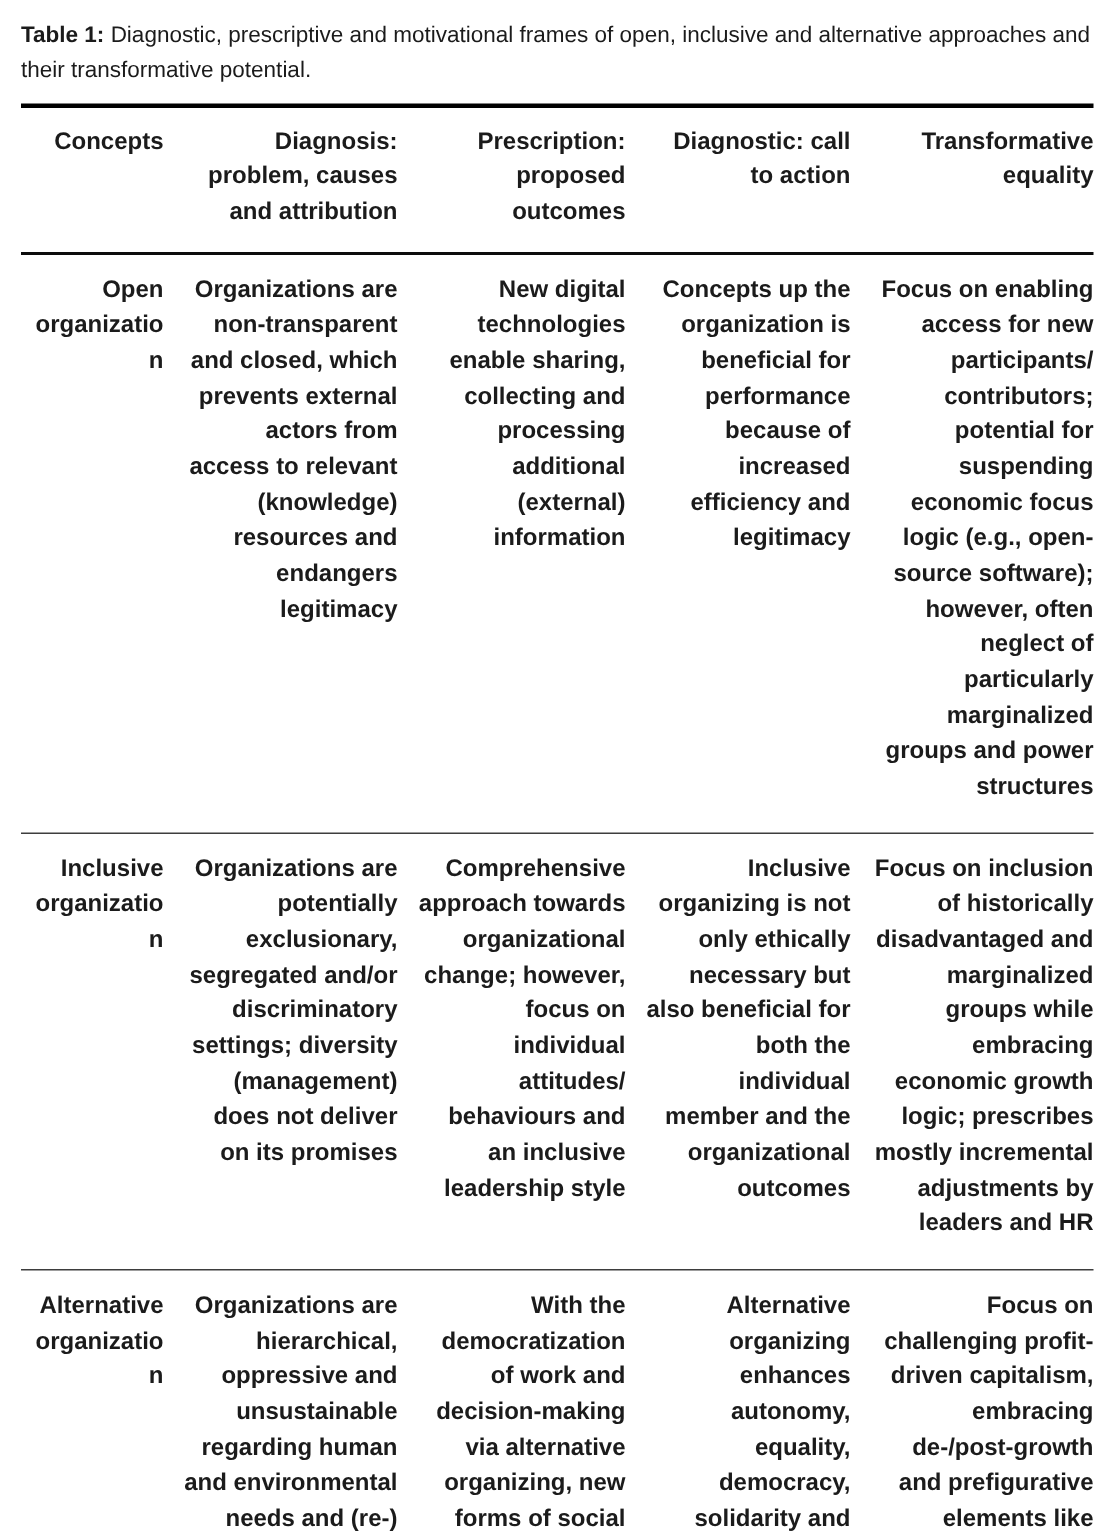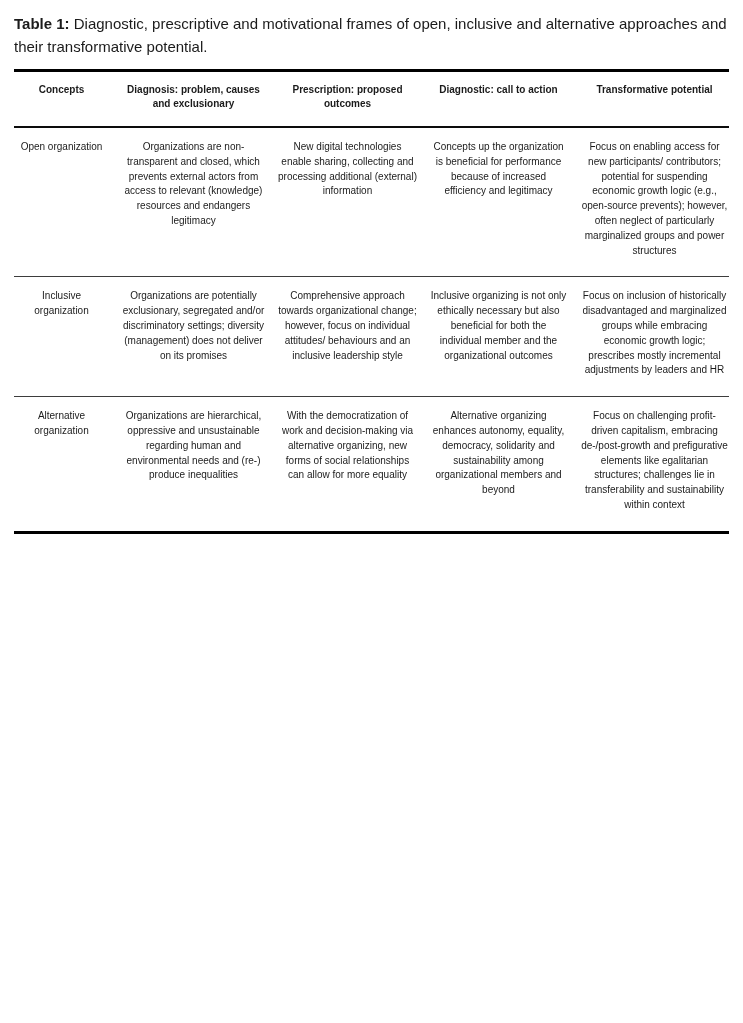"Concepts" th, td { font-size: 10px -> 16px; text-align: center -> right }
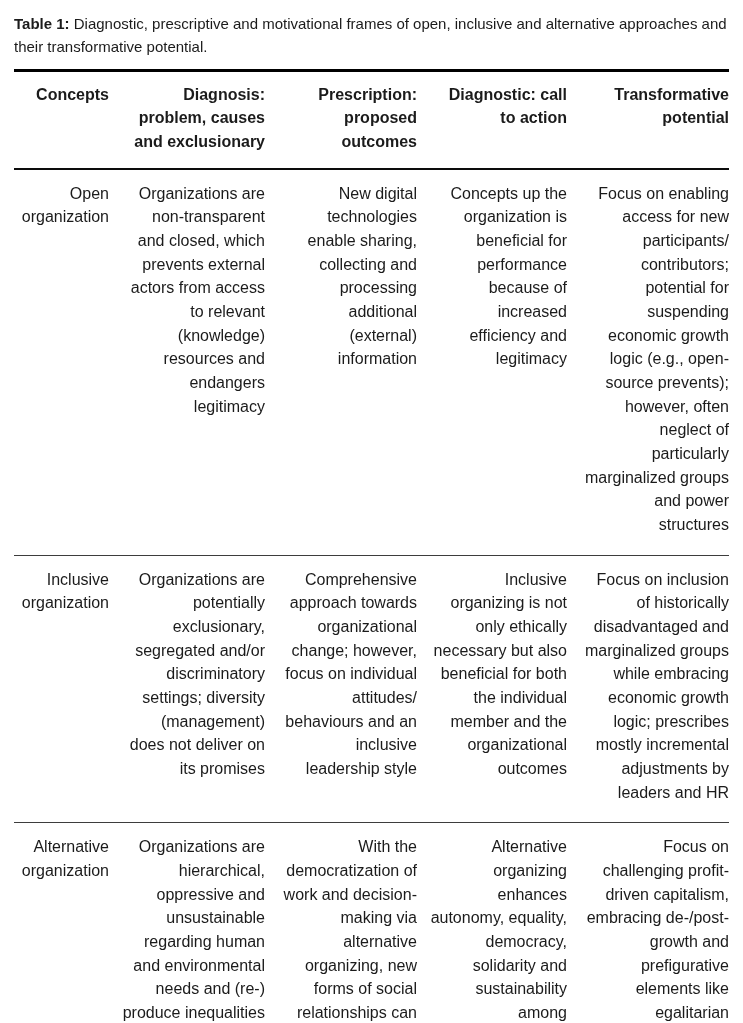"Diagnosis: problem, causes and" th { text: exclusionary -> attribution }
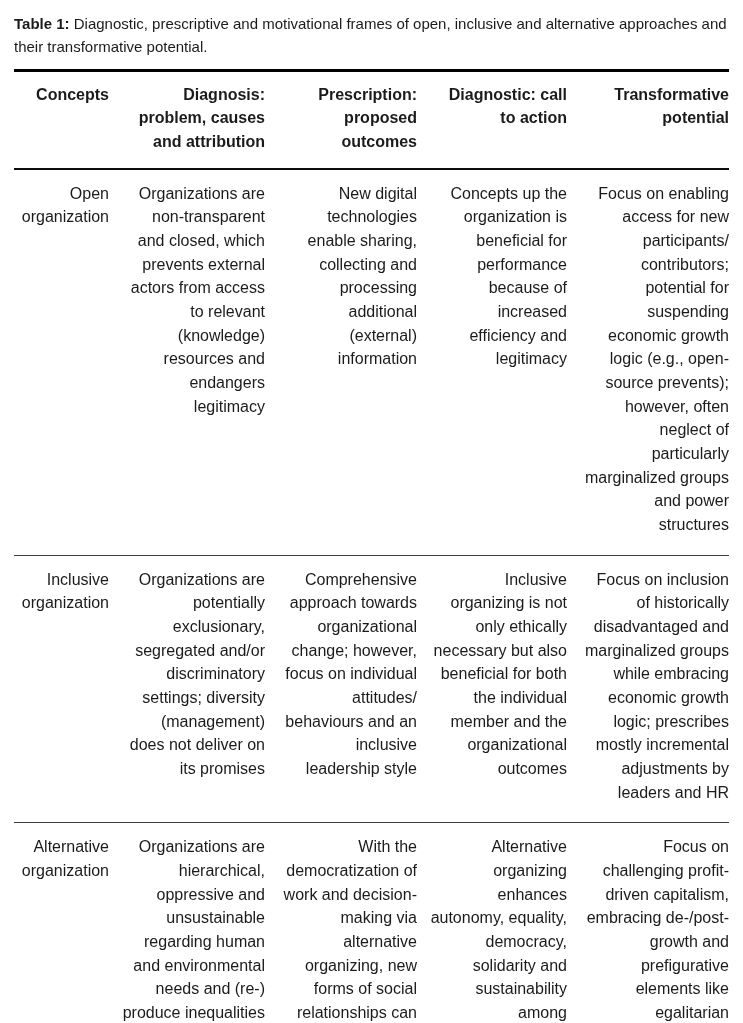"Transformative potential" th { text: potential -> equality }
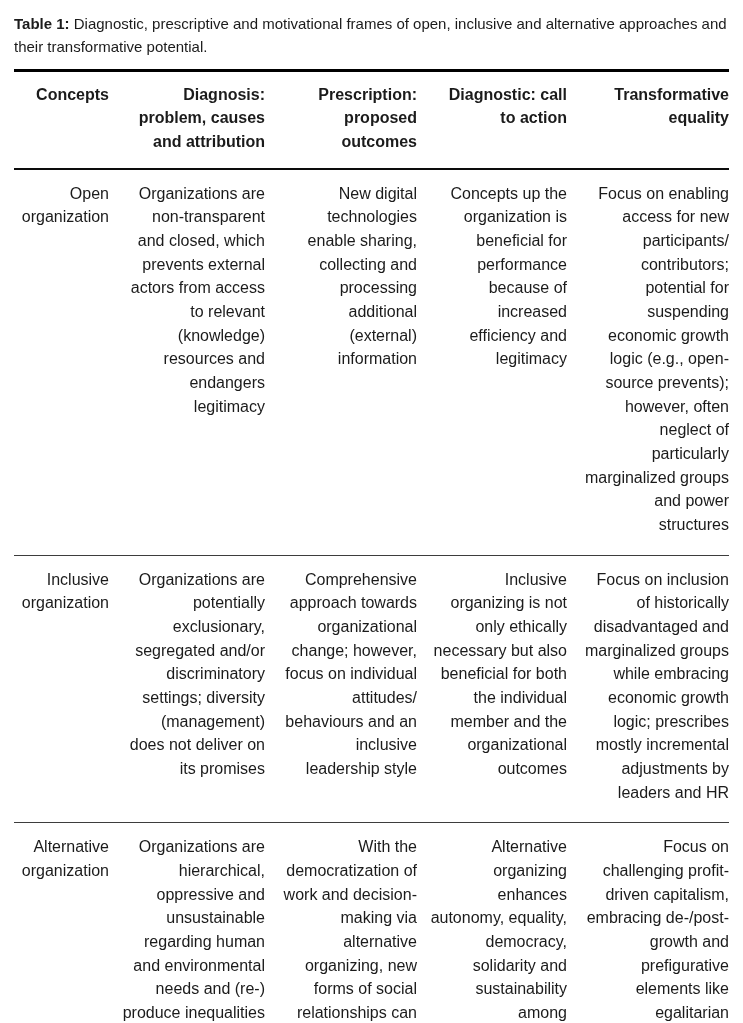"Open organization" tbody th.concept { font-weight: 400 -> 700 }
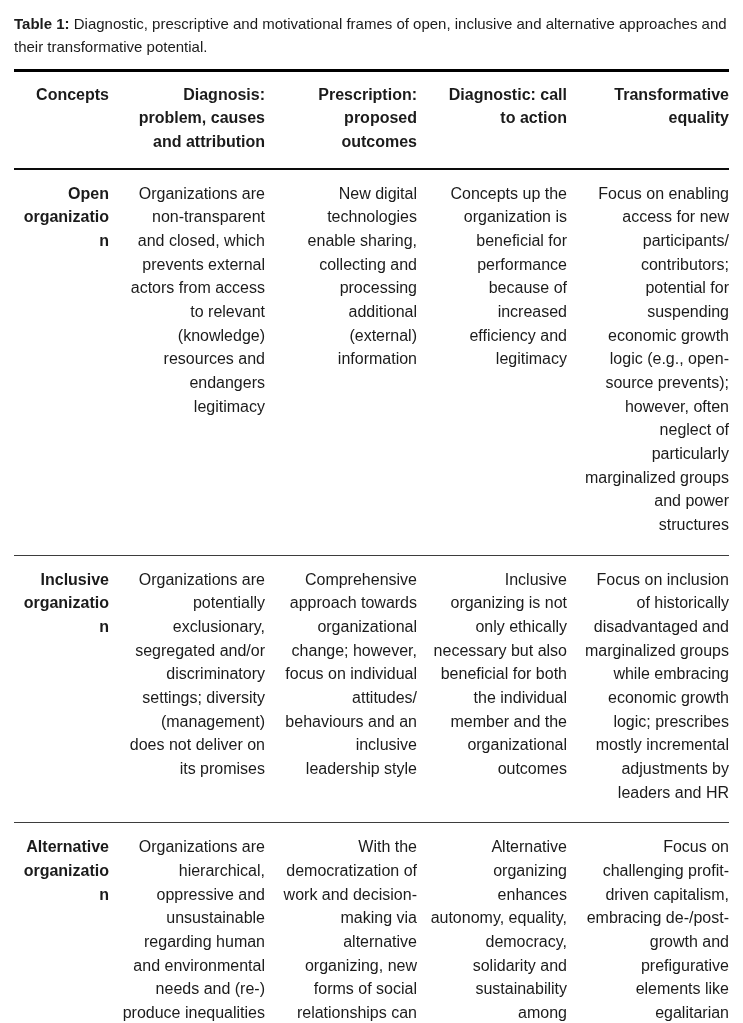"Organizations are non-transparent and" tbody td { font-weight: 400 -> 700 }
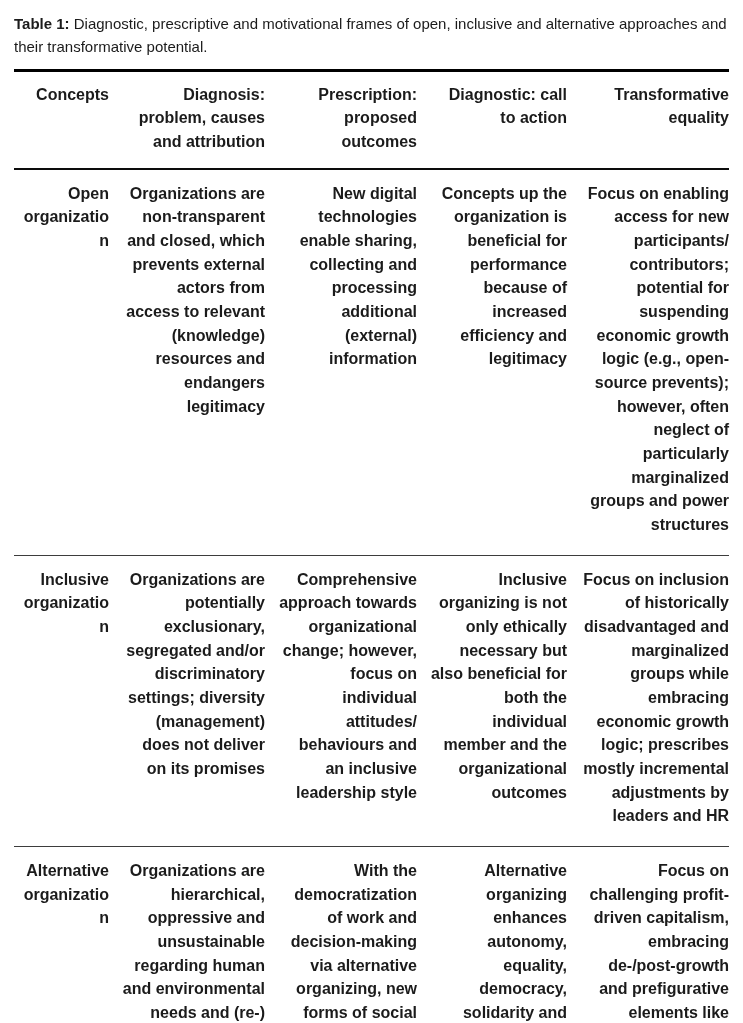"Focus on enabling access for" td { text: growth logic (e.g., open-source prevents -> focus logic (e.g., open-source software }
